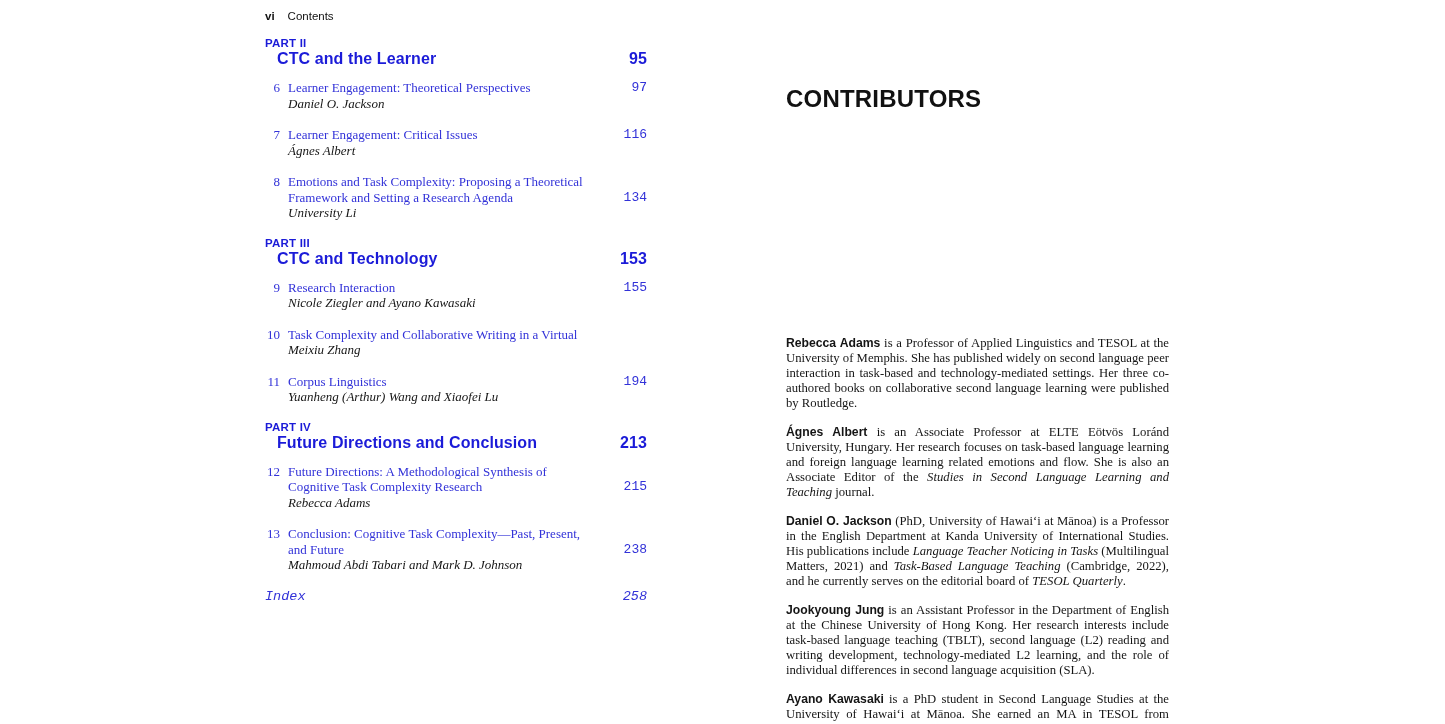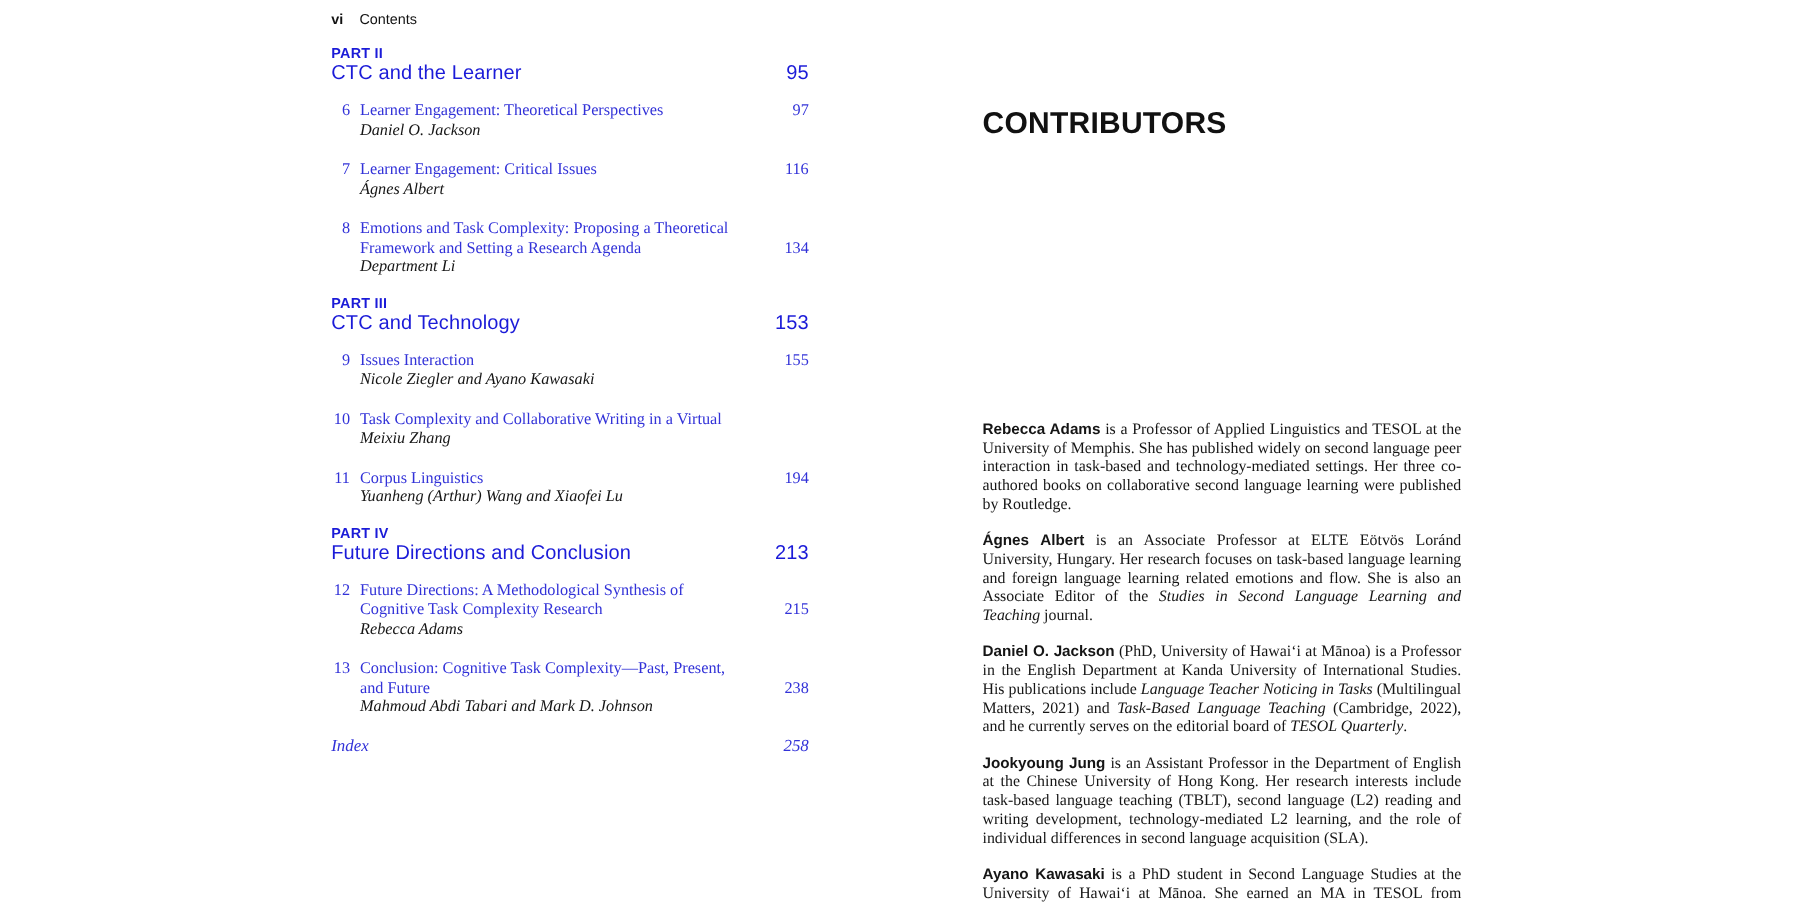"CTC and the Learner" .part-row { font-weight: 400 -> 700; margin-left: none -> 12px }
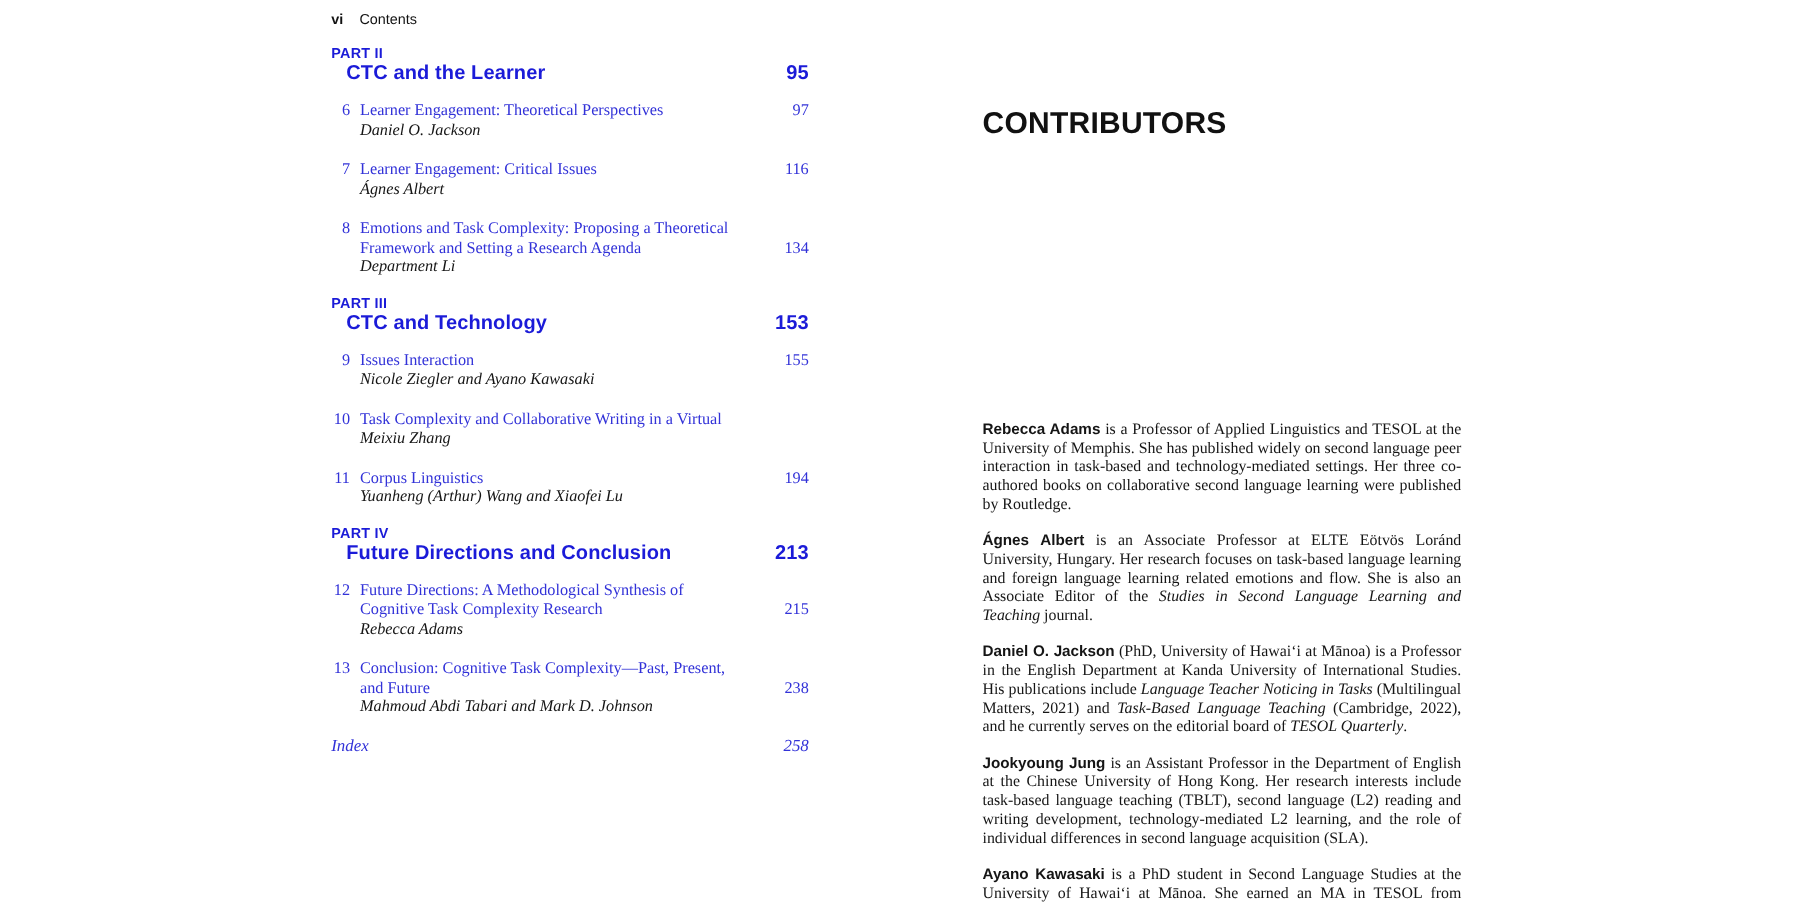"97" .ch-page { font-family: Liberation Serif, serif -> Liberation Mono, monospace }
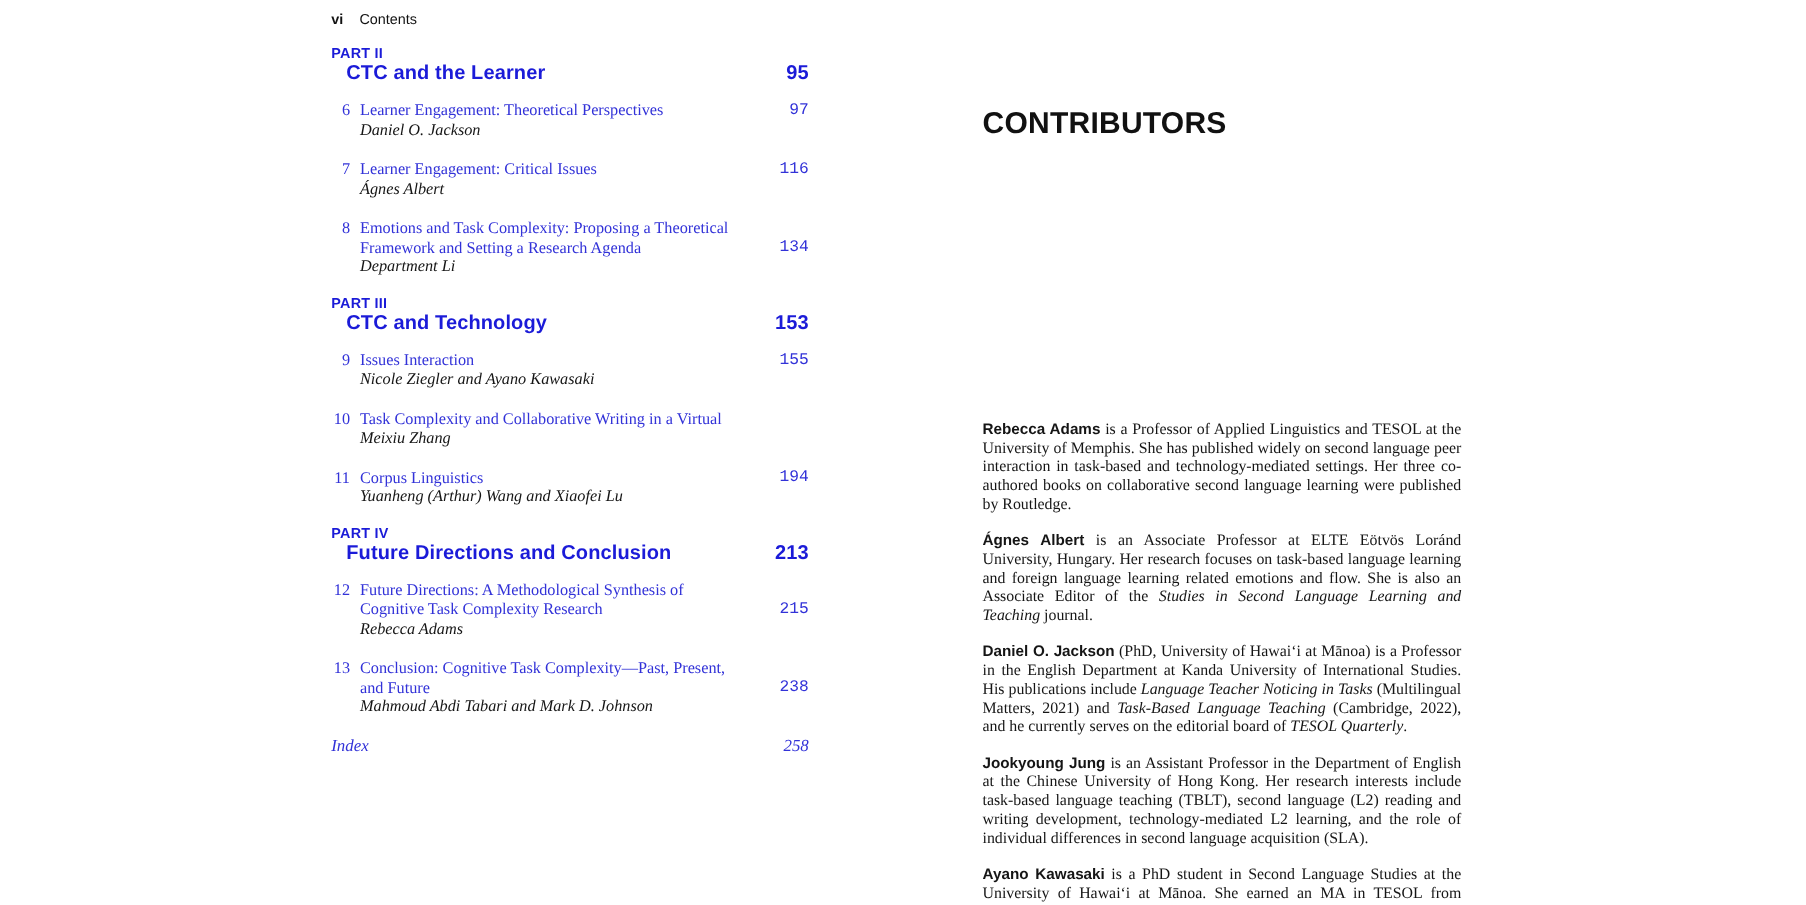"Department Li" div.ch-authors { text: Department -> University }
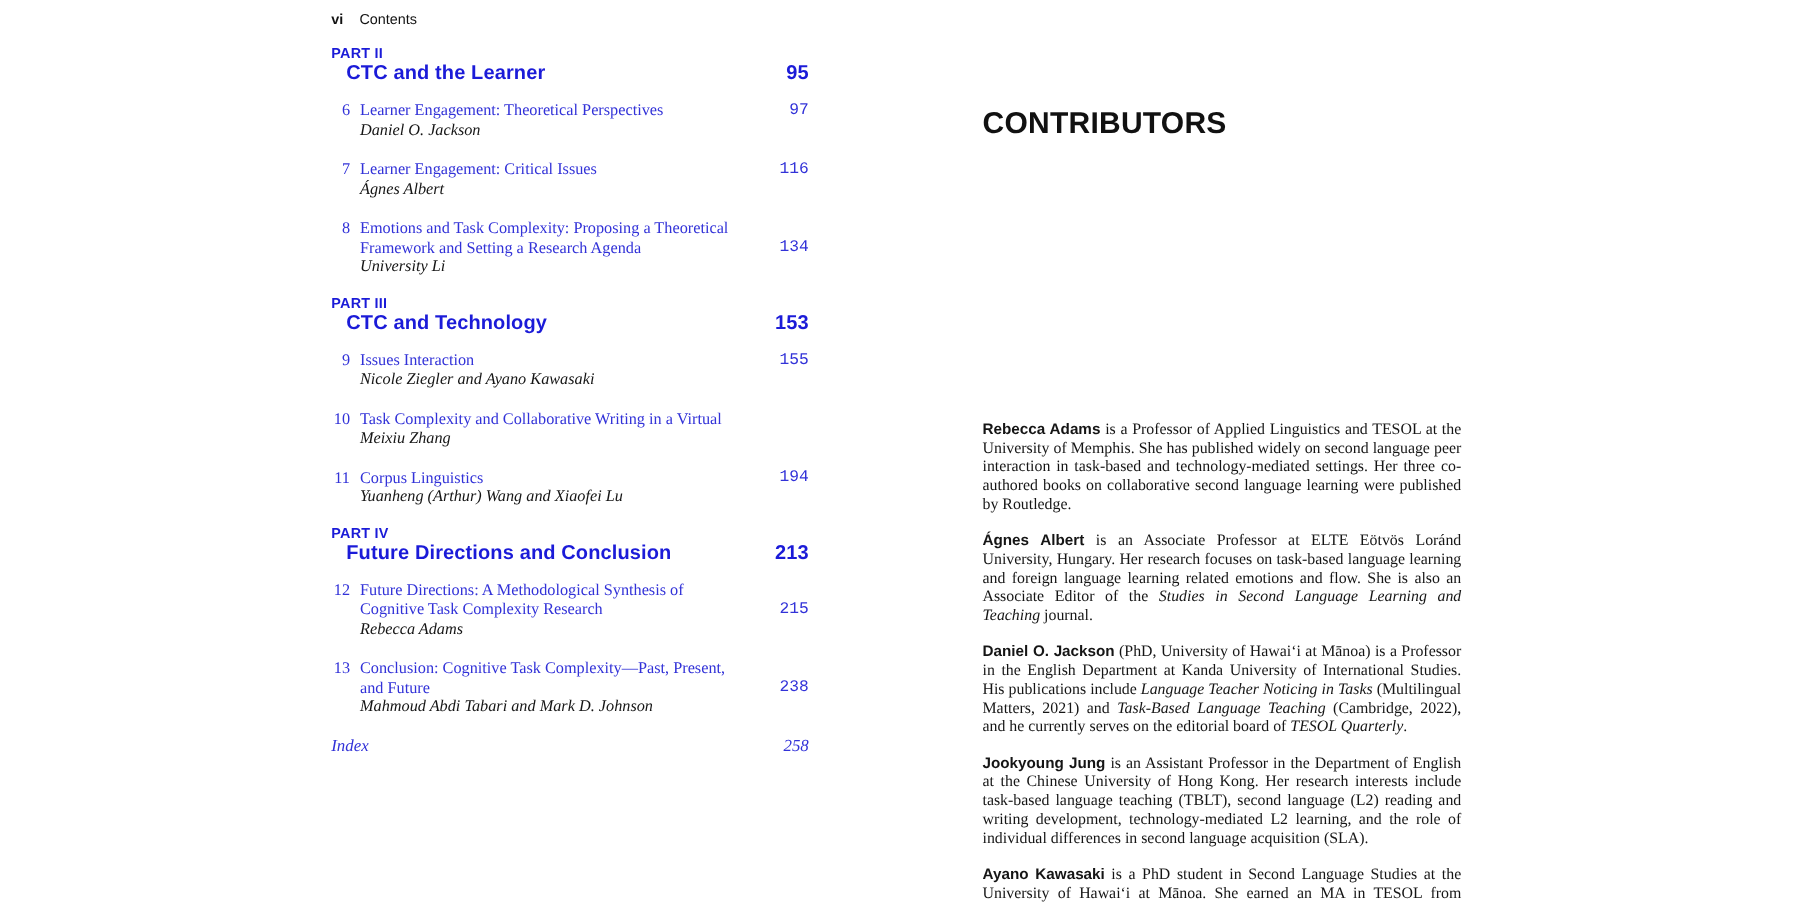"Issues Interaction" span.t { text: Issues -> Research }
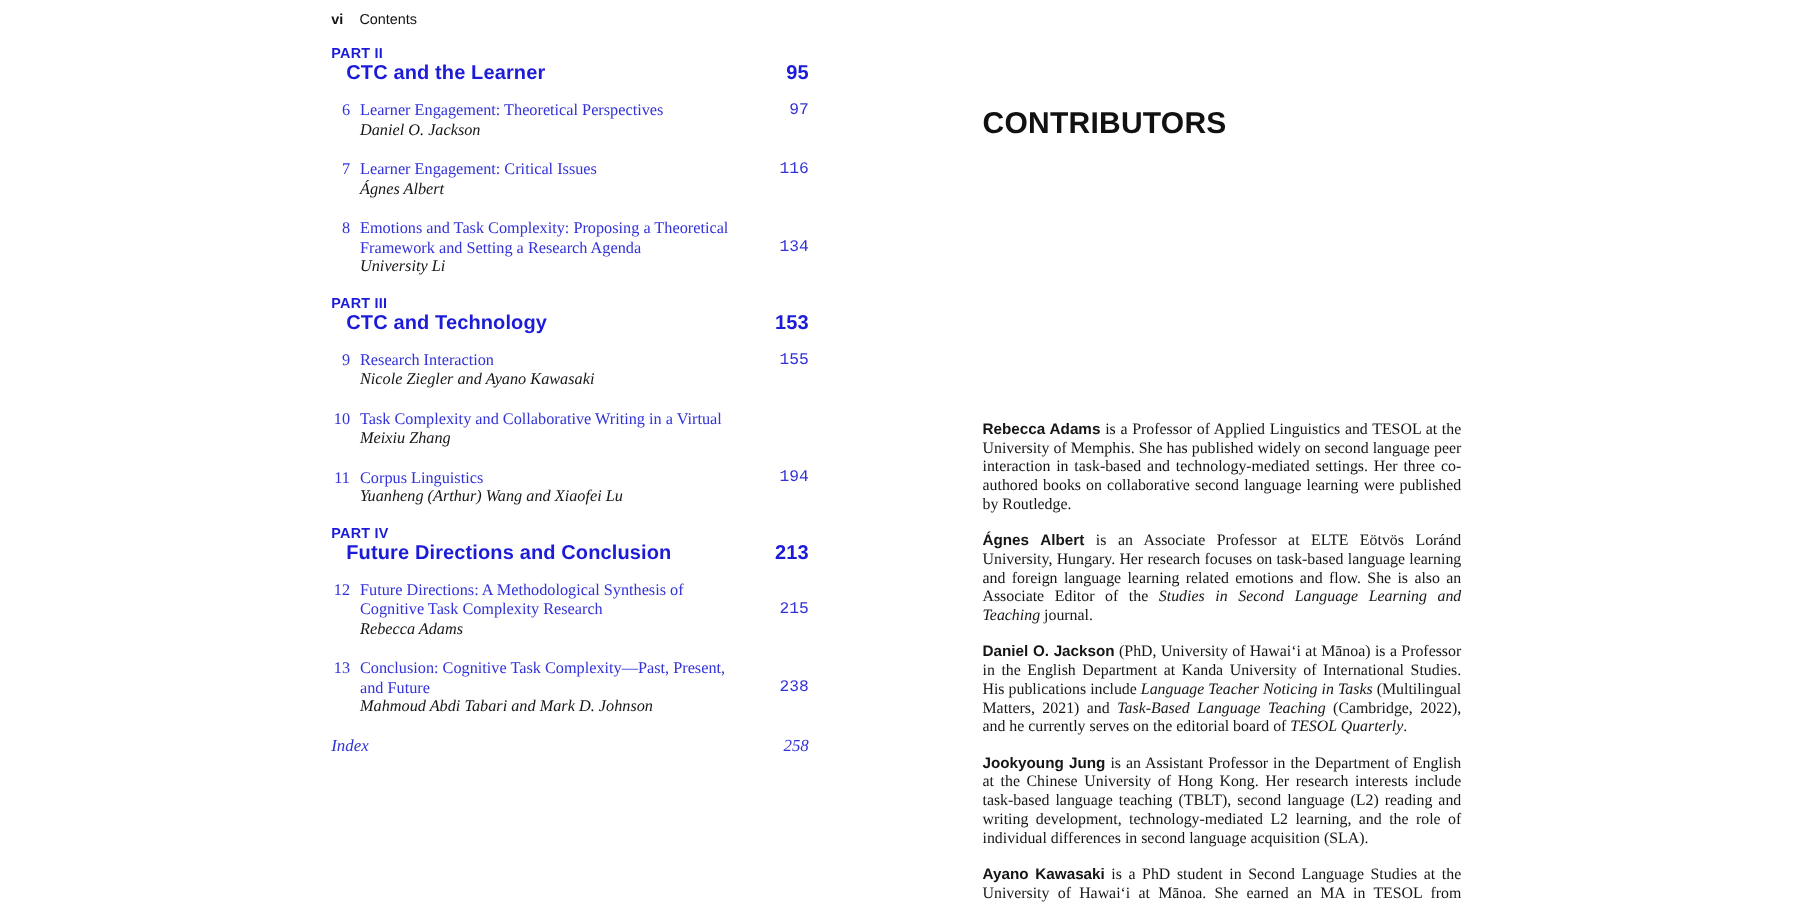"Index" .index-row { font-family: Liberation Serif, serif -> Liberation Mono, monospace }
